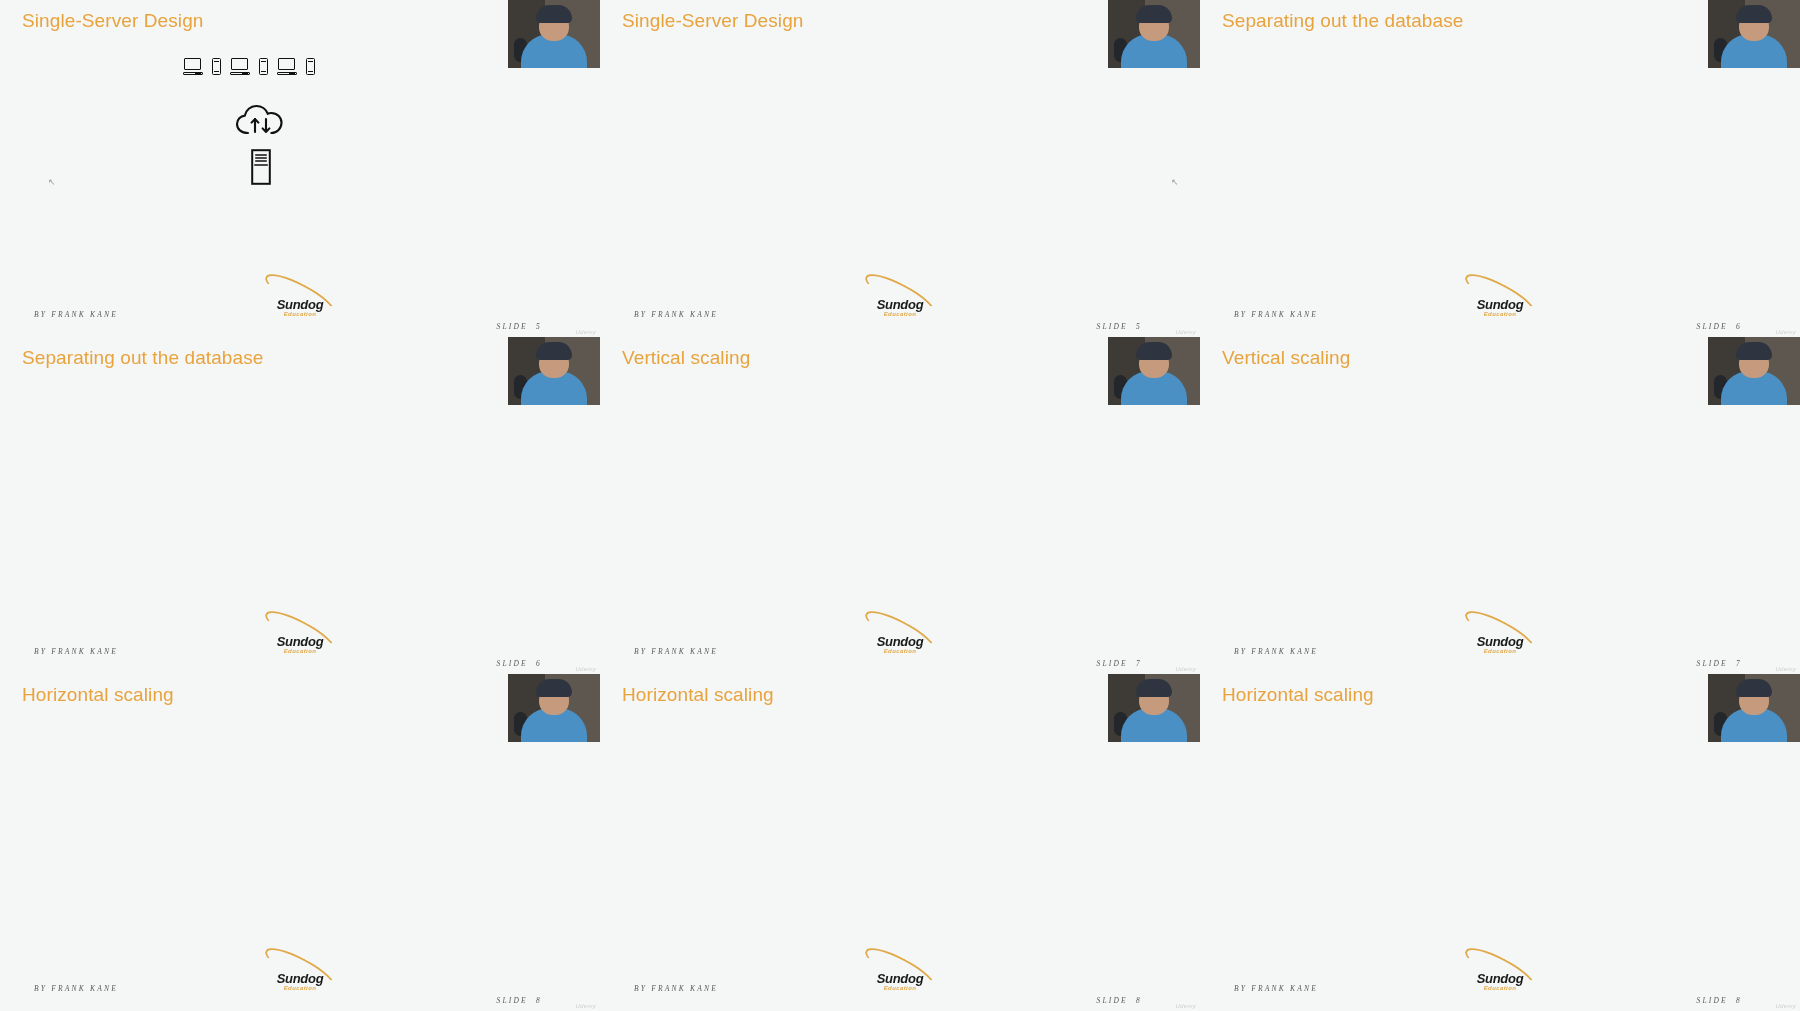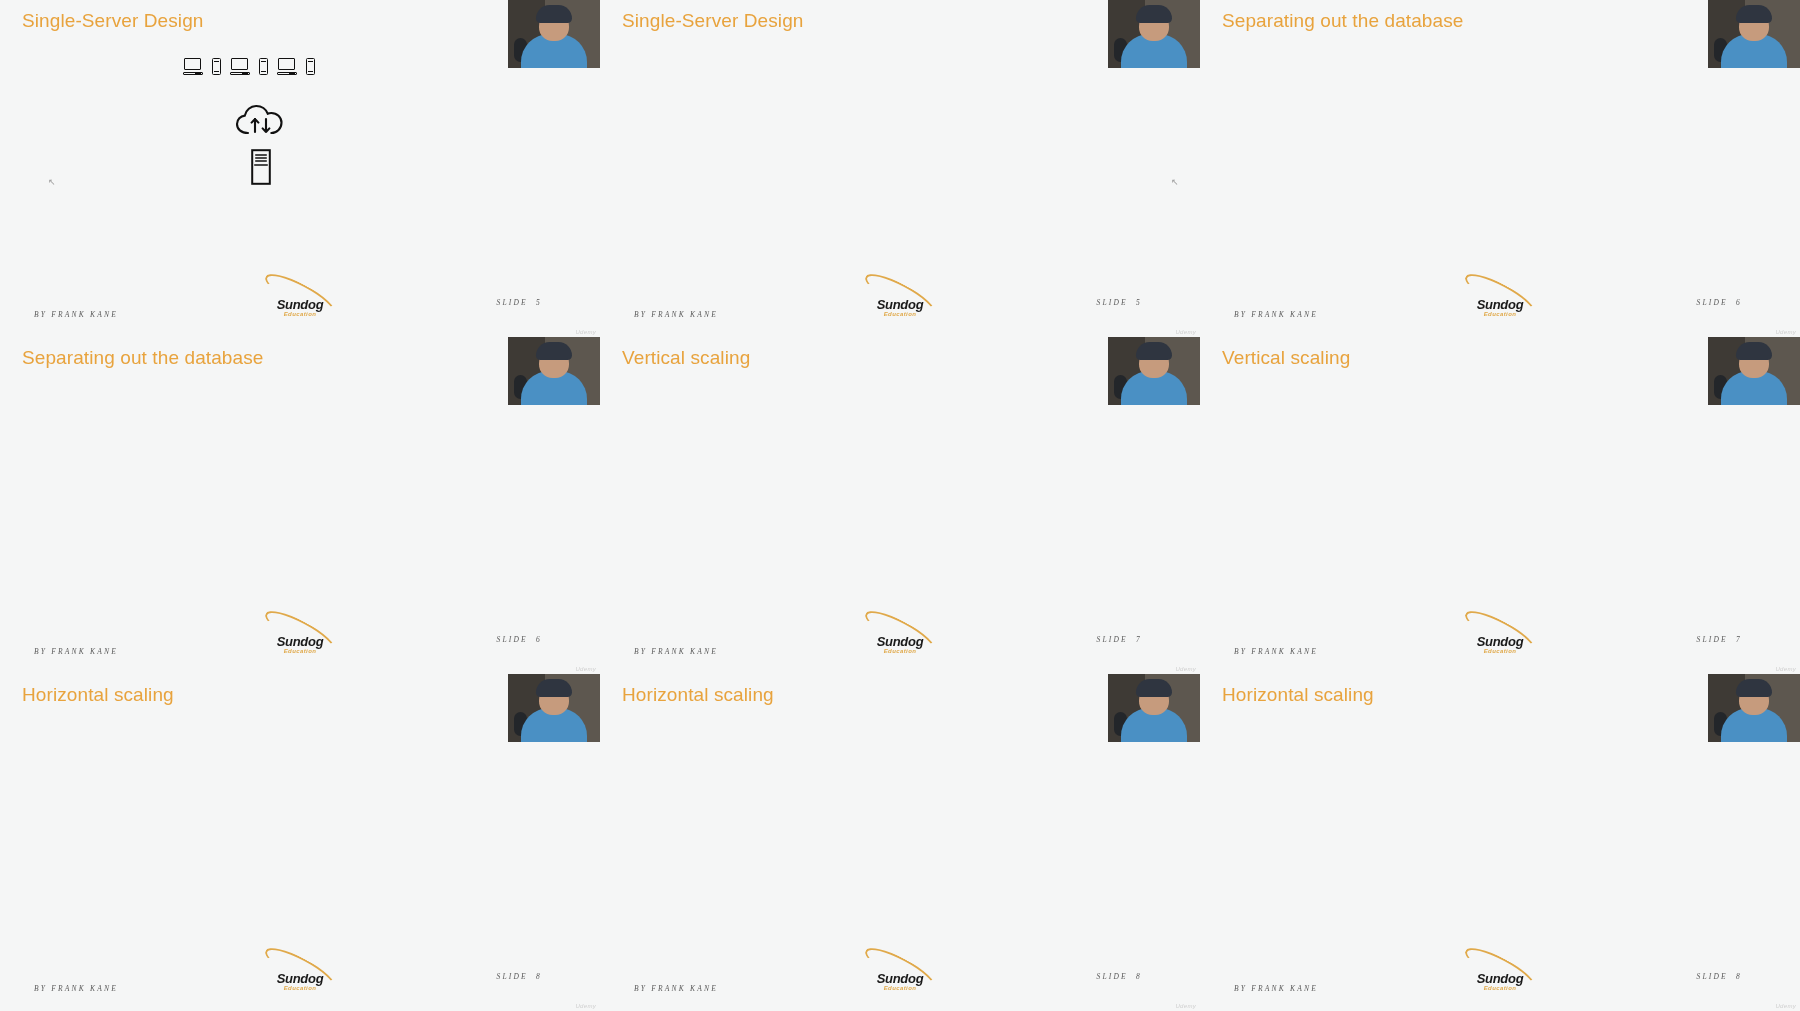"SLIDE 5" .slideno { bottom: 30px -> 6px }
